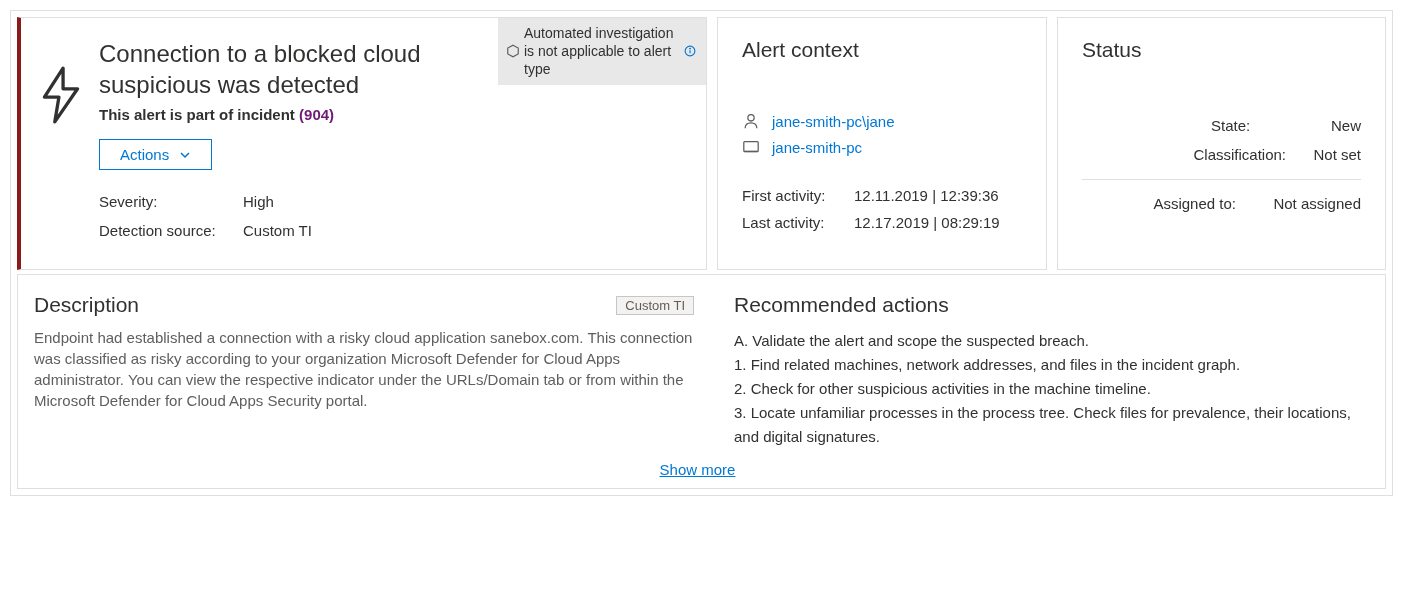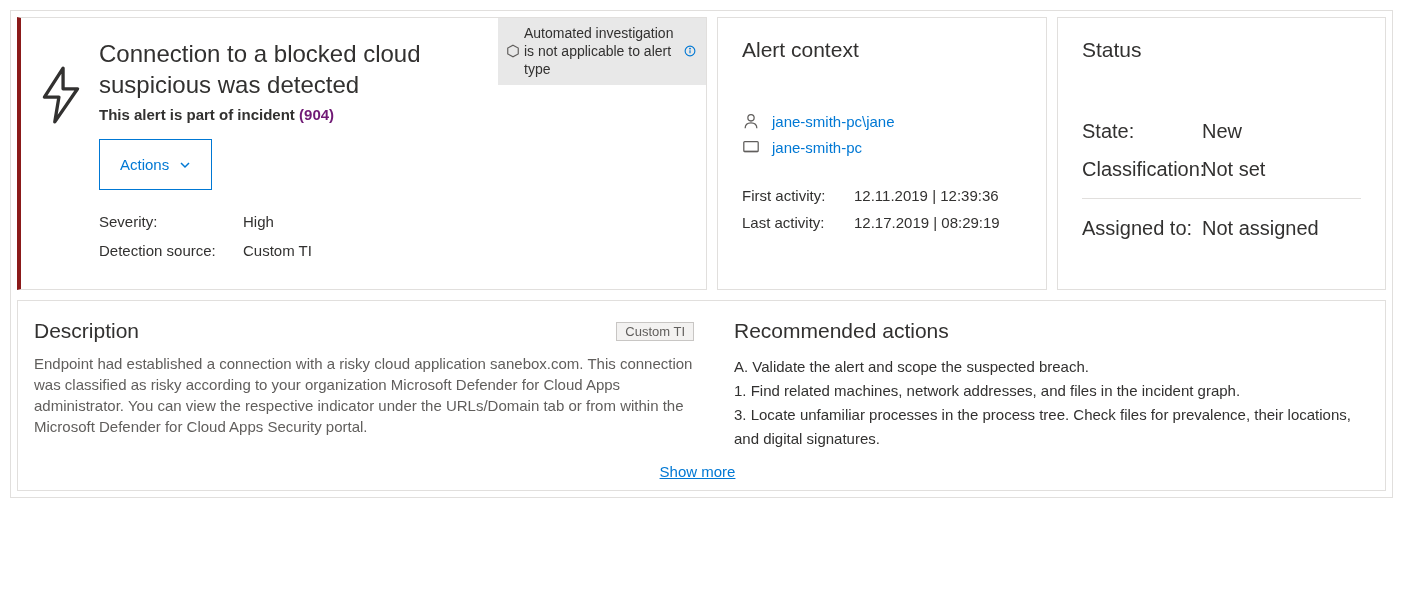"Automated investigation is not" .top-row { margin-bottom: 10px -> 4px }
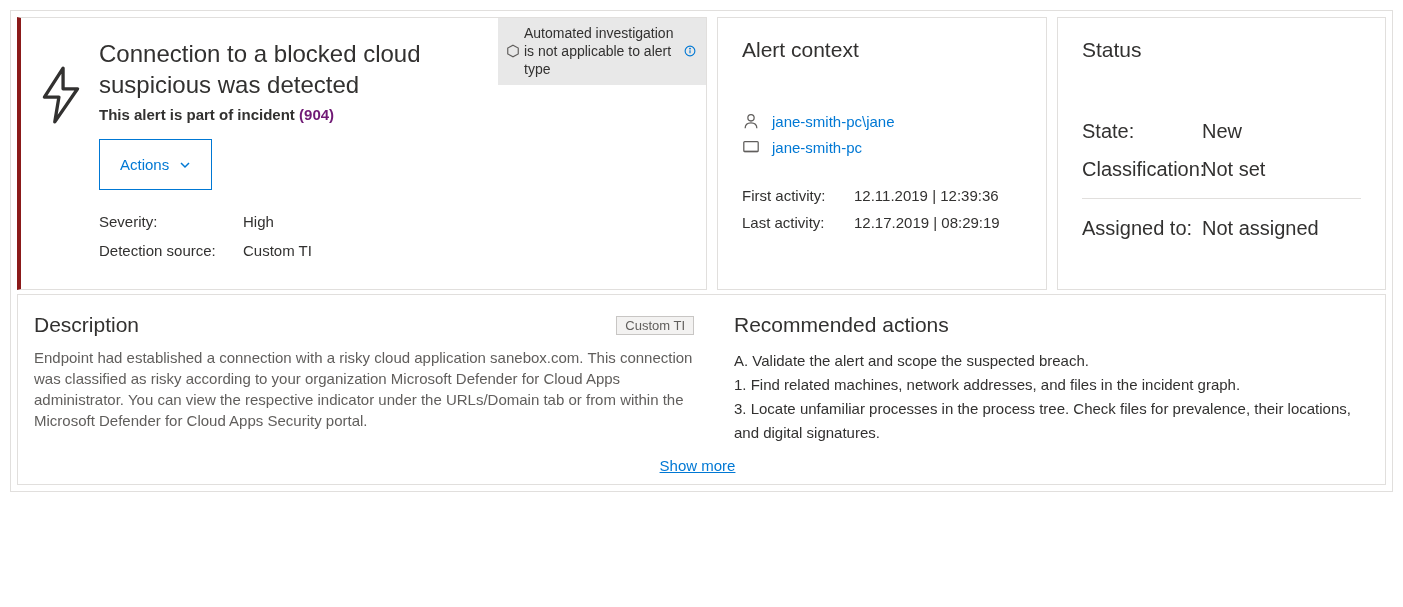"State:" .kv-row-status { font-size: 20px -> 15px; justify-content: none -> flex-end }
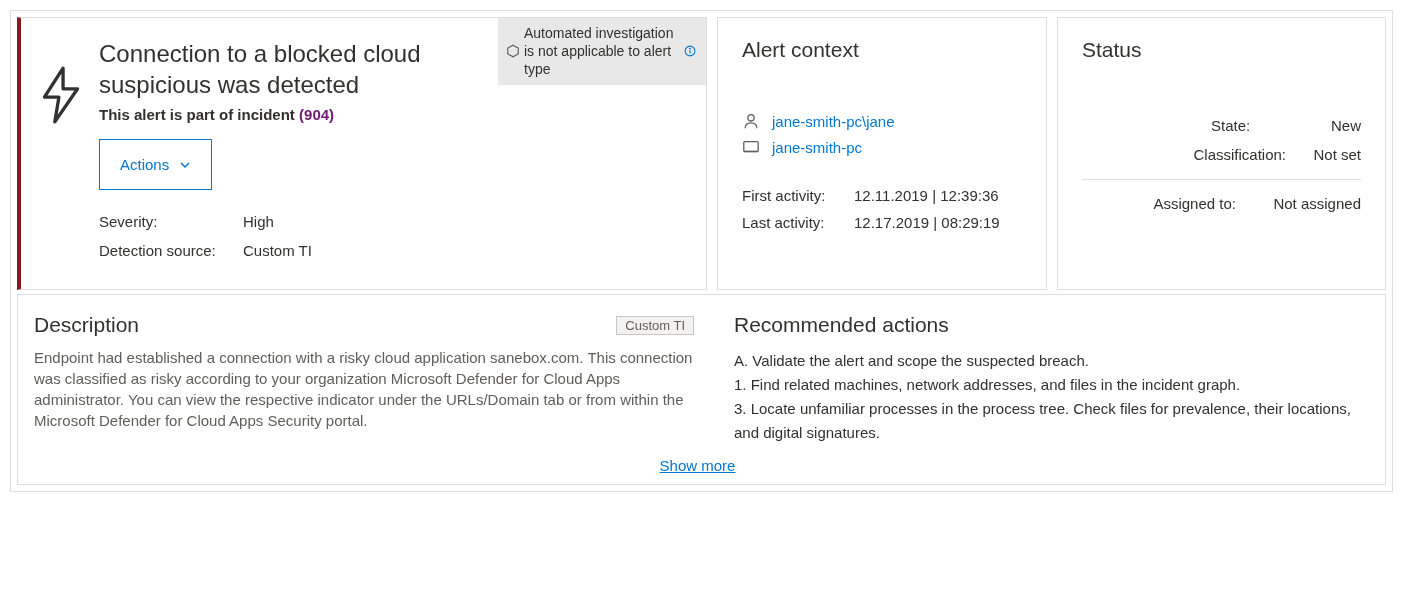"Actions" .actions-btn { padding: 16px 20px -> 6px 20px }
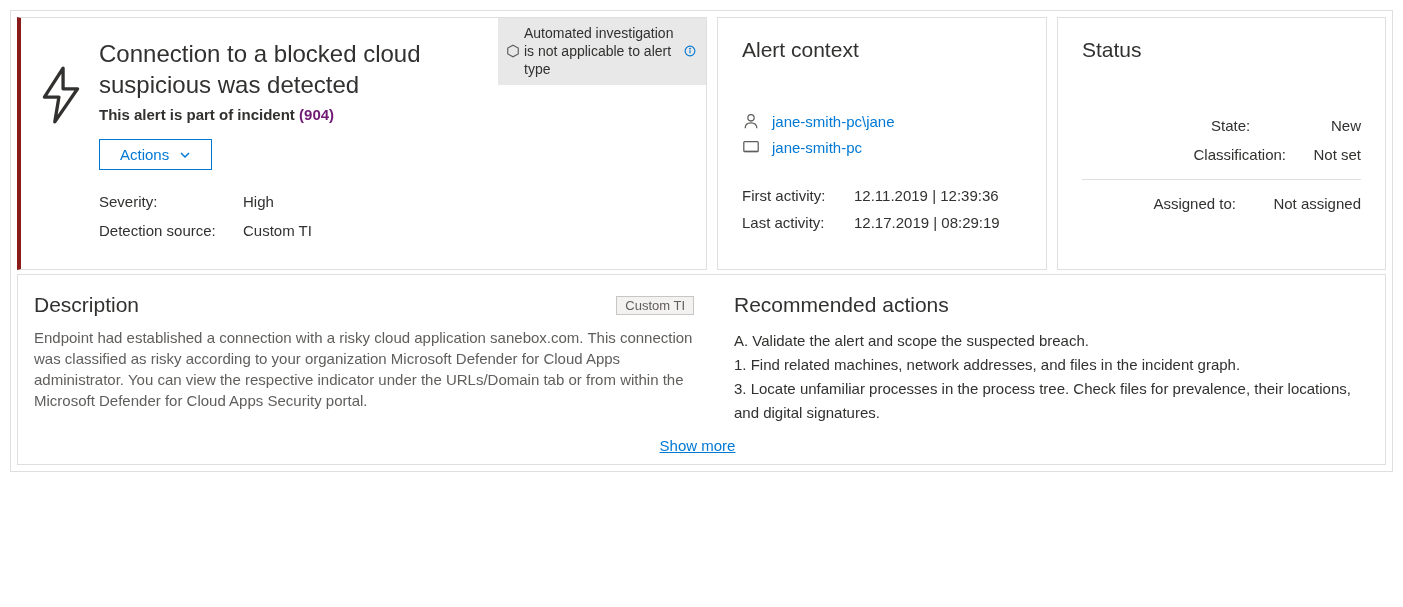"2. Check for other suspicious" div.rec-line { html: none -> <div>2. Check for other suspicious activities in the machine timeline.</div> }
